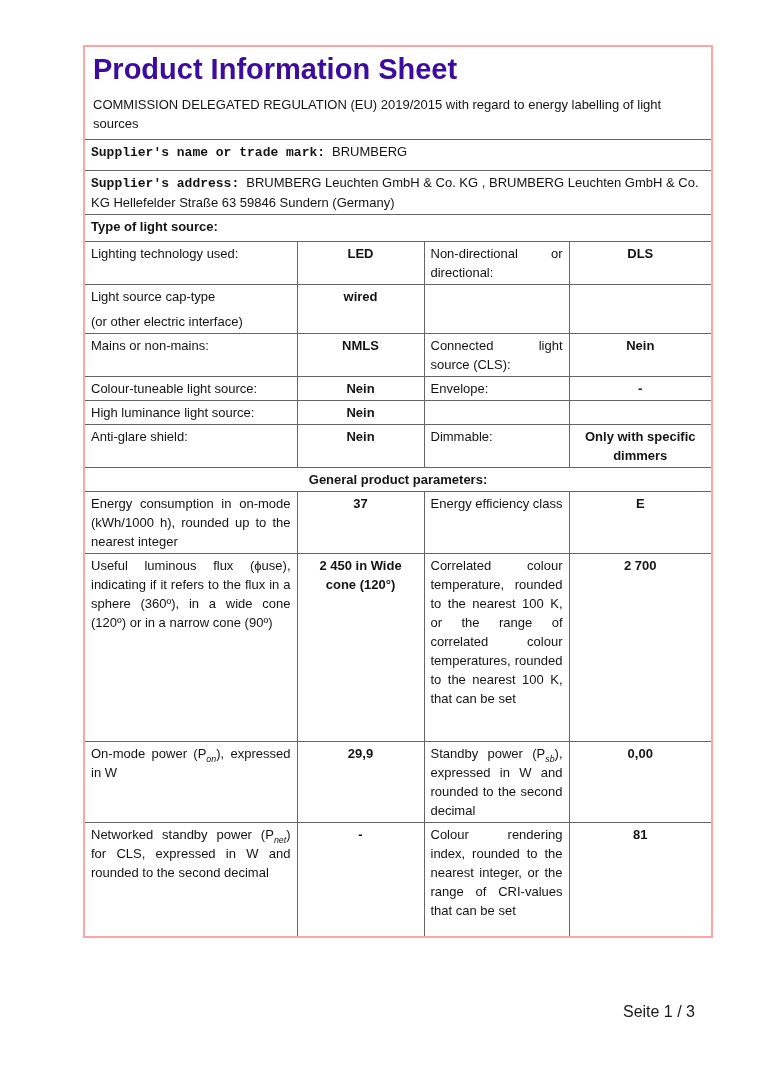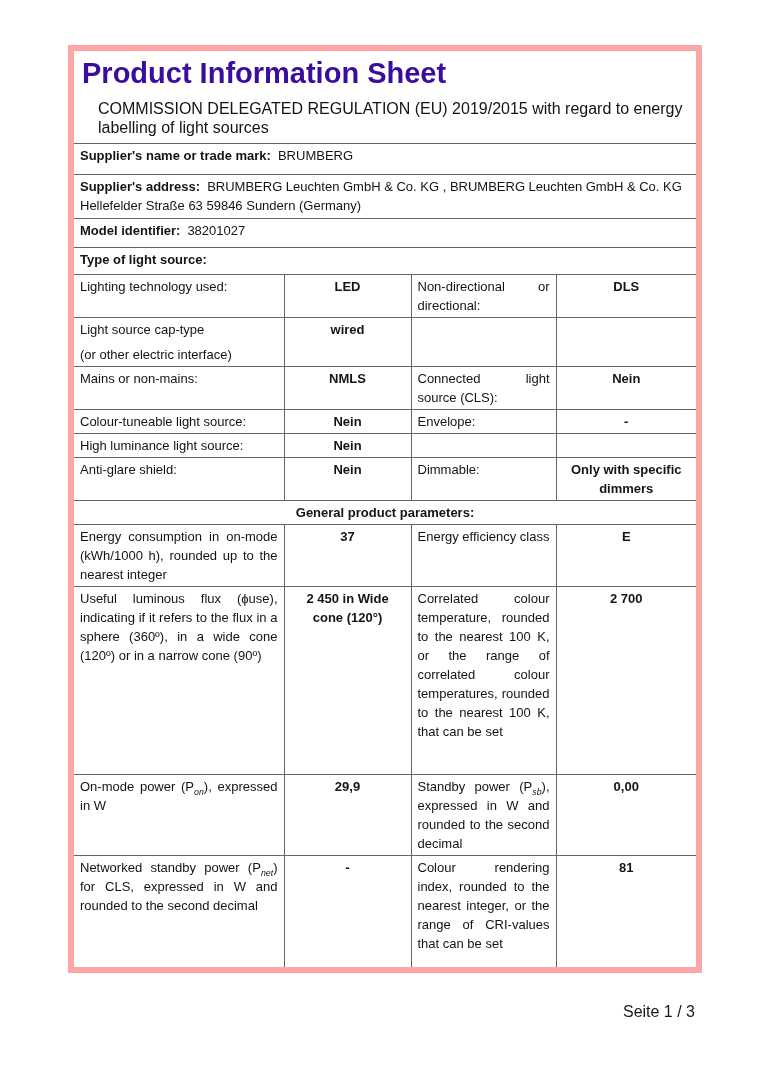"Product Information Sheet" table.sheet { border: 6px solid #fca5a5 -> 2px solid #fca5a5; left: 68px -> 83px }
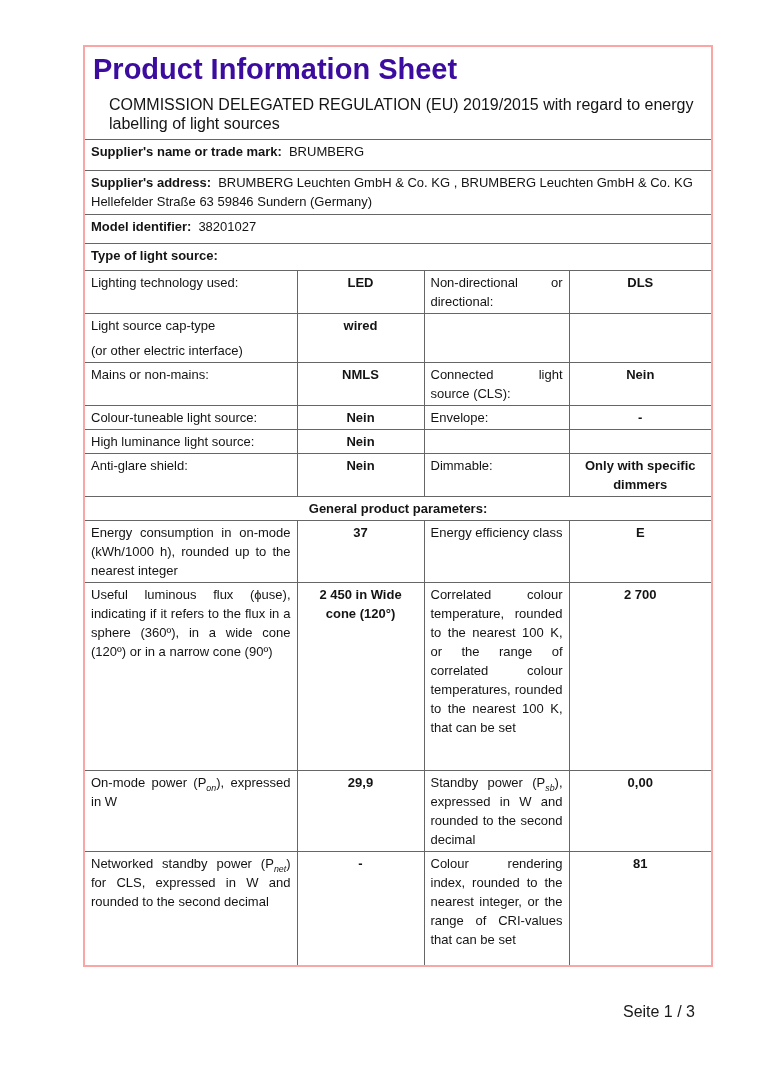"COMMISSION DELEGATED REGULATION (EU)" .doc-subtitle { font-size: 16px -> 13px; margin-left: 16px -> none }
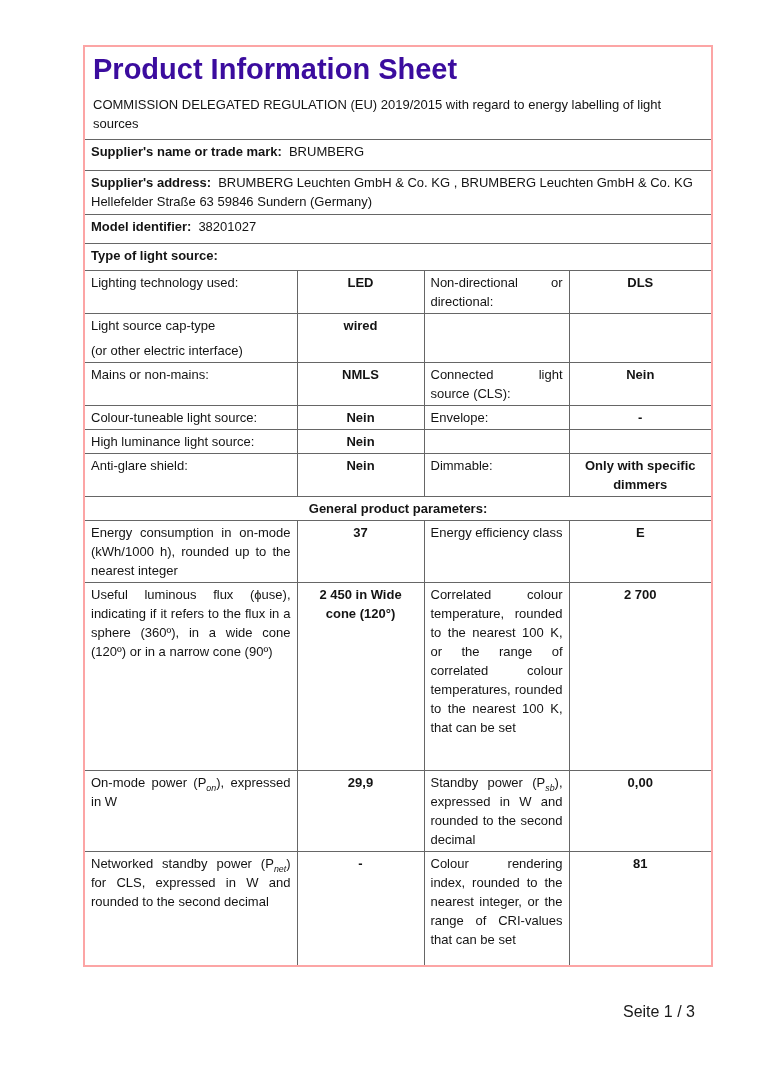"Supplier's name or trade mark:" .kv b { font-family: none -> Liberation Mono, monospace }
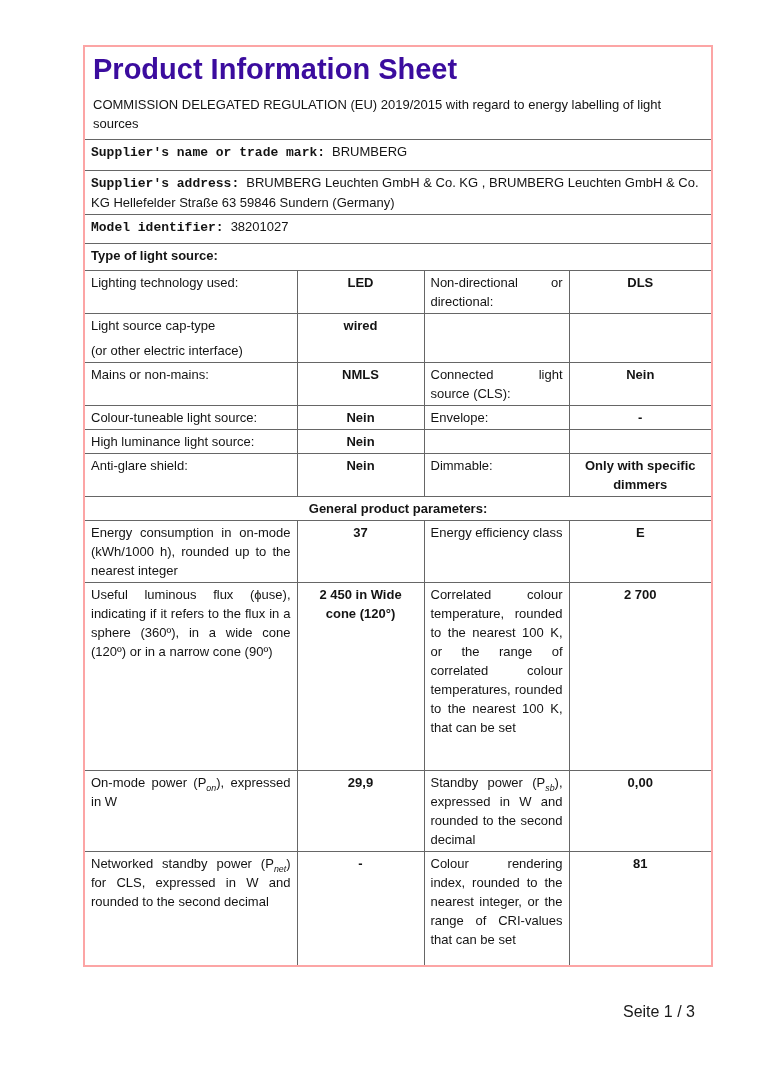"Model identifier: 38201027" tr { html: <tr> <td> <b>Model identifier:</b><span>38201027</span> </td> </tr> -> none }
